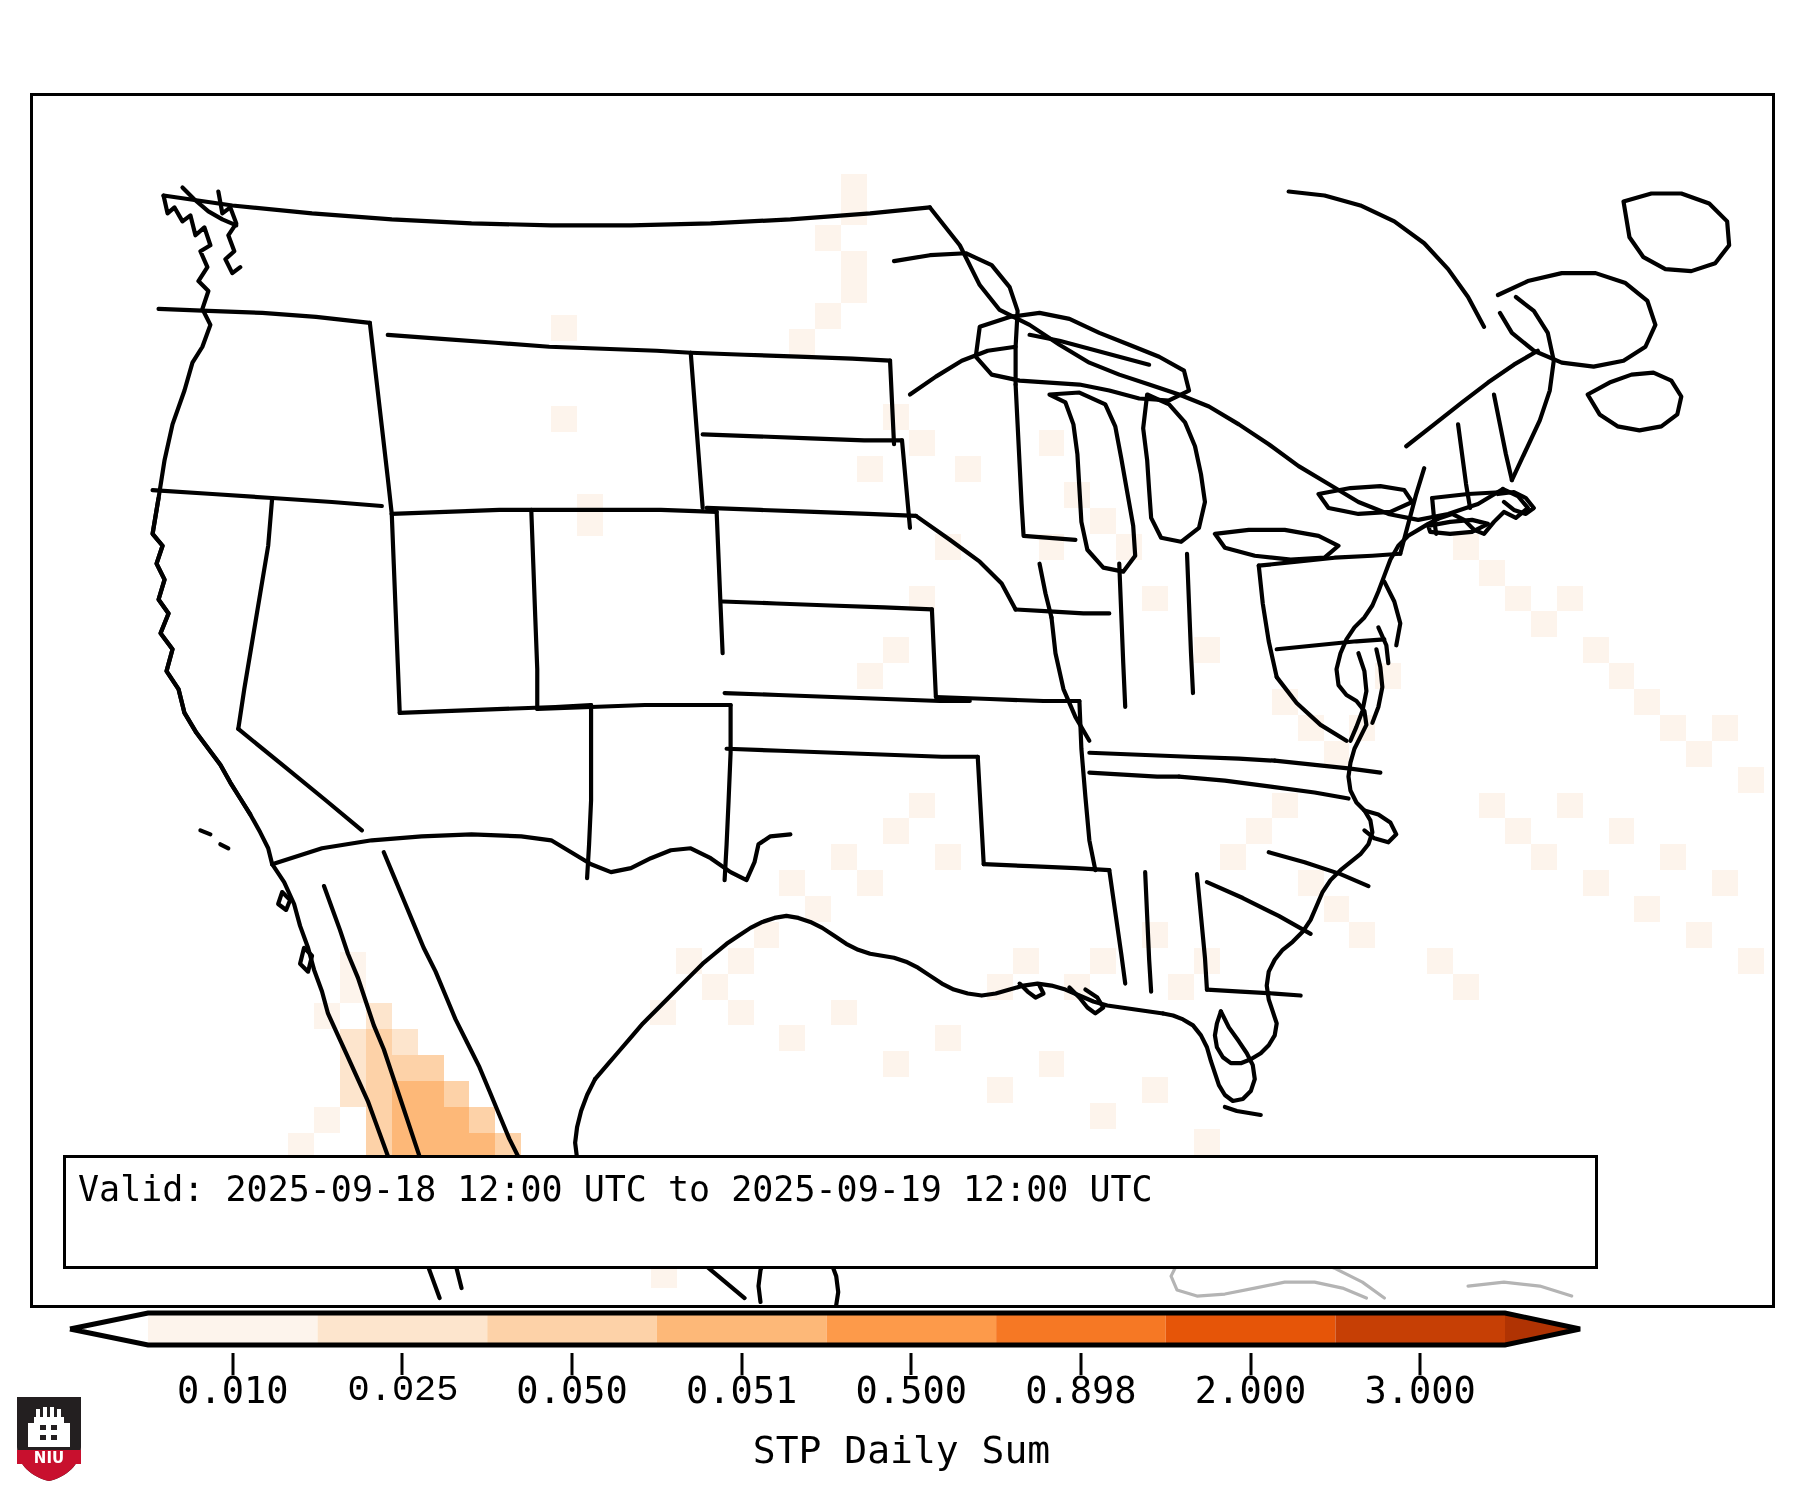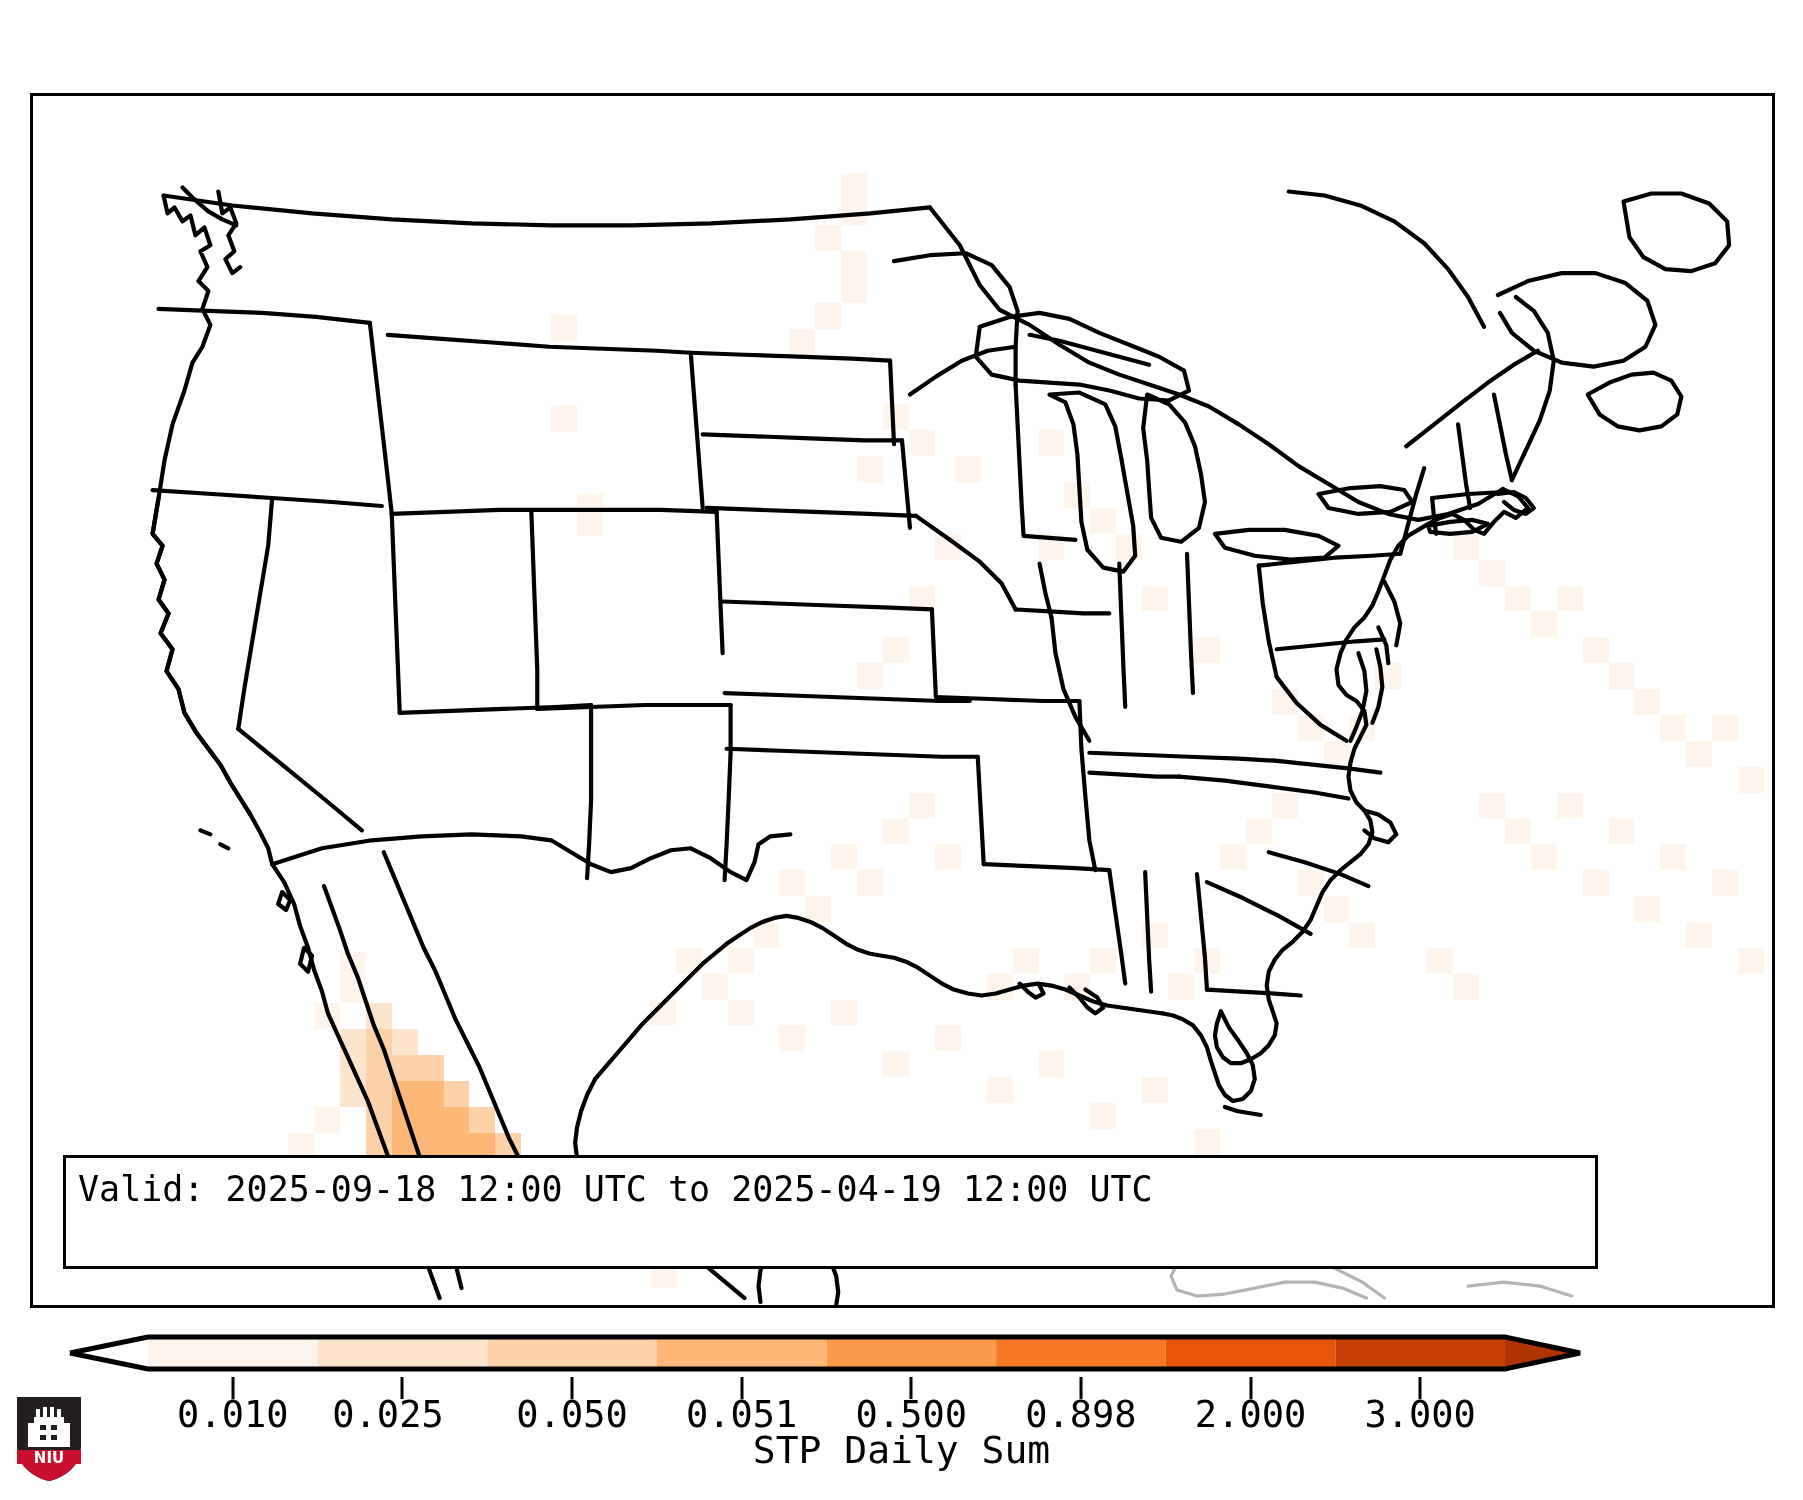"Valid: 2025-09-18 12:00 UTC to" div.info-line { text: 2025-04-19 -> 2025-09-19 }
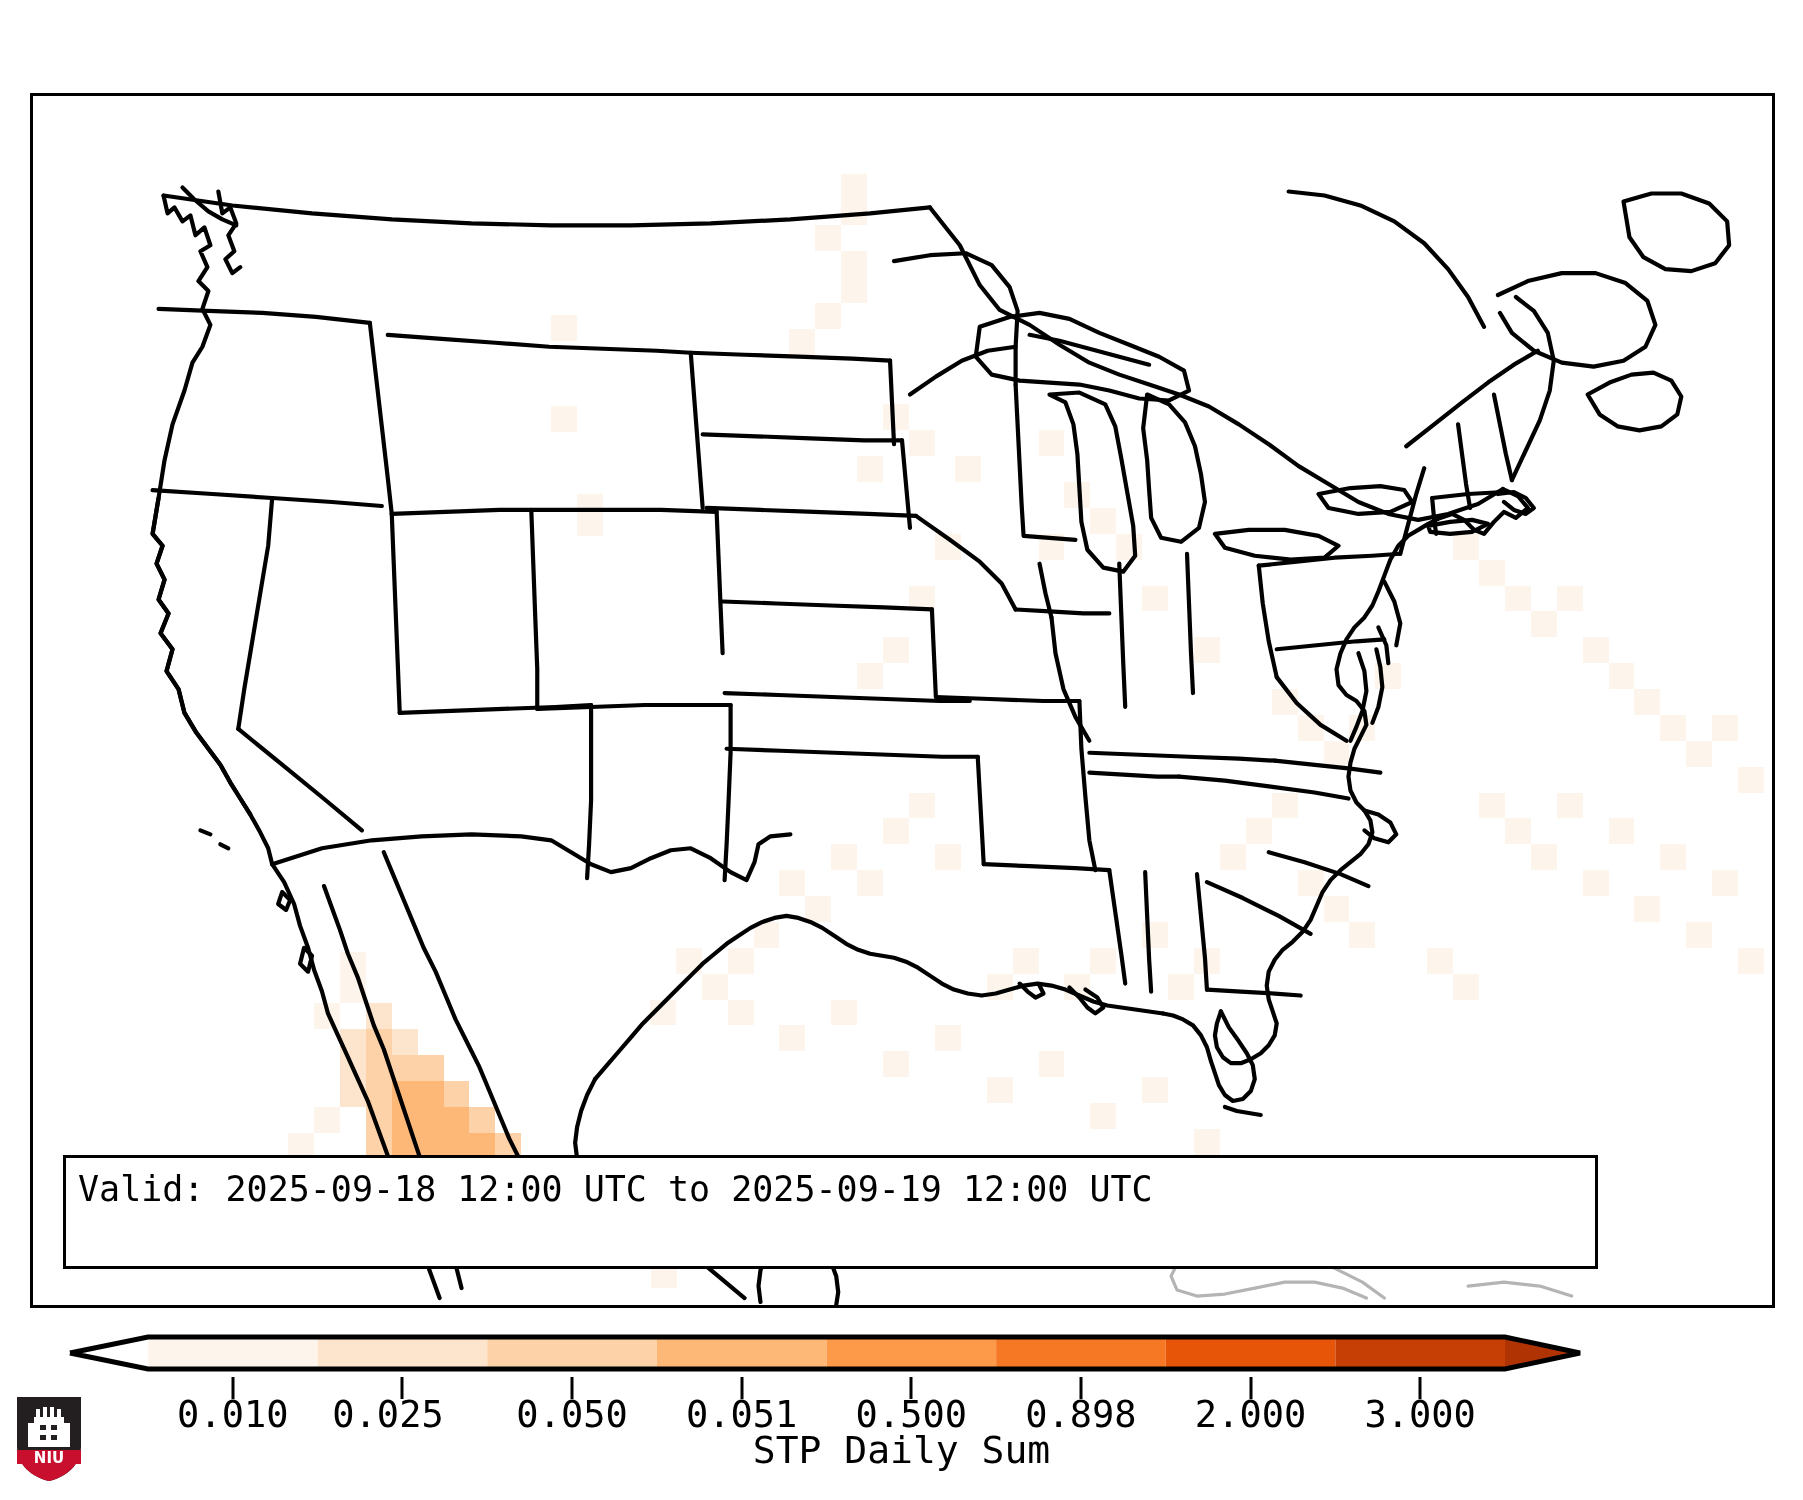"0.010" #cbar-wrap { margin-top: 24px -> none }
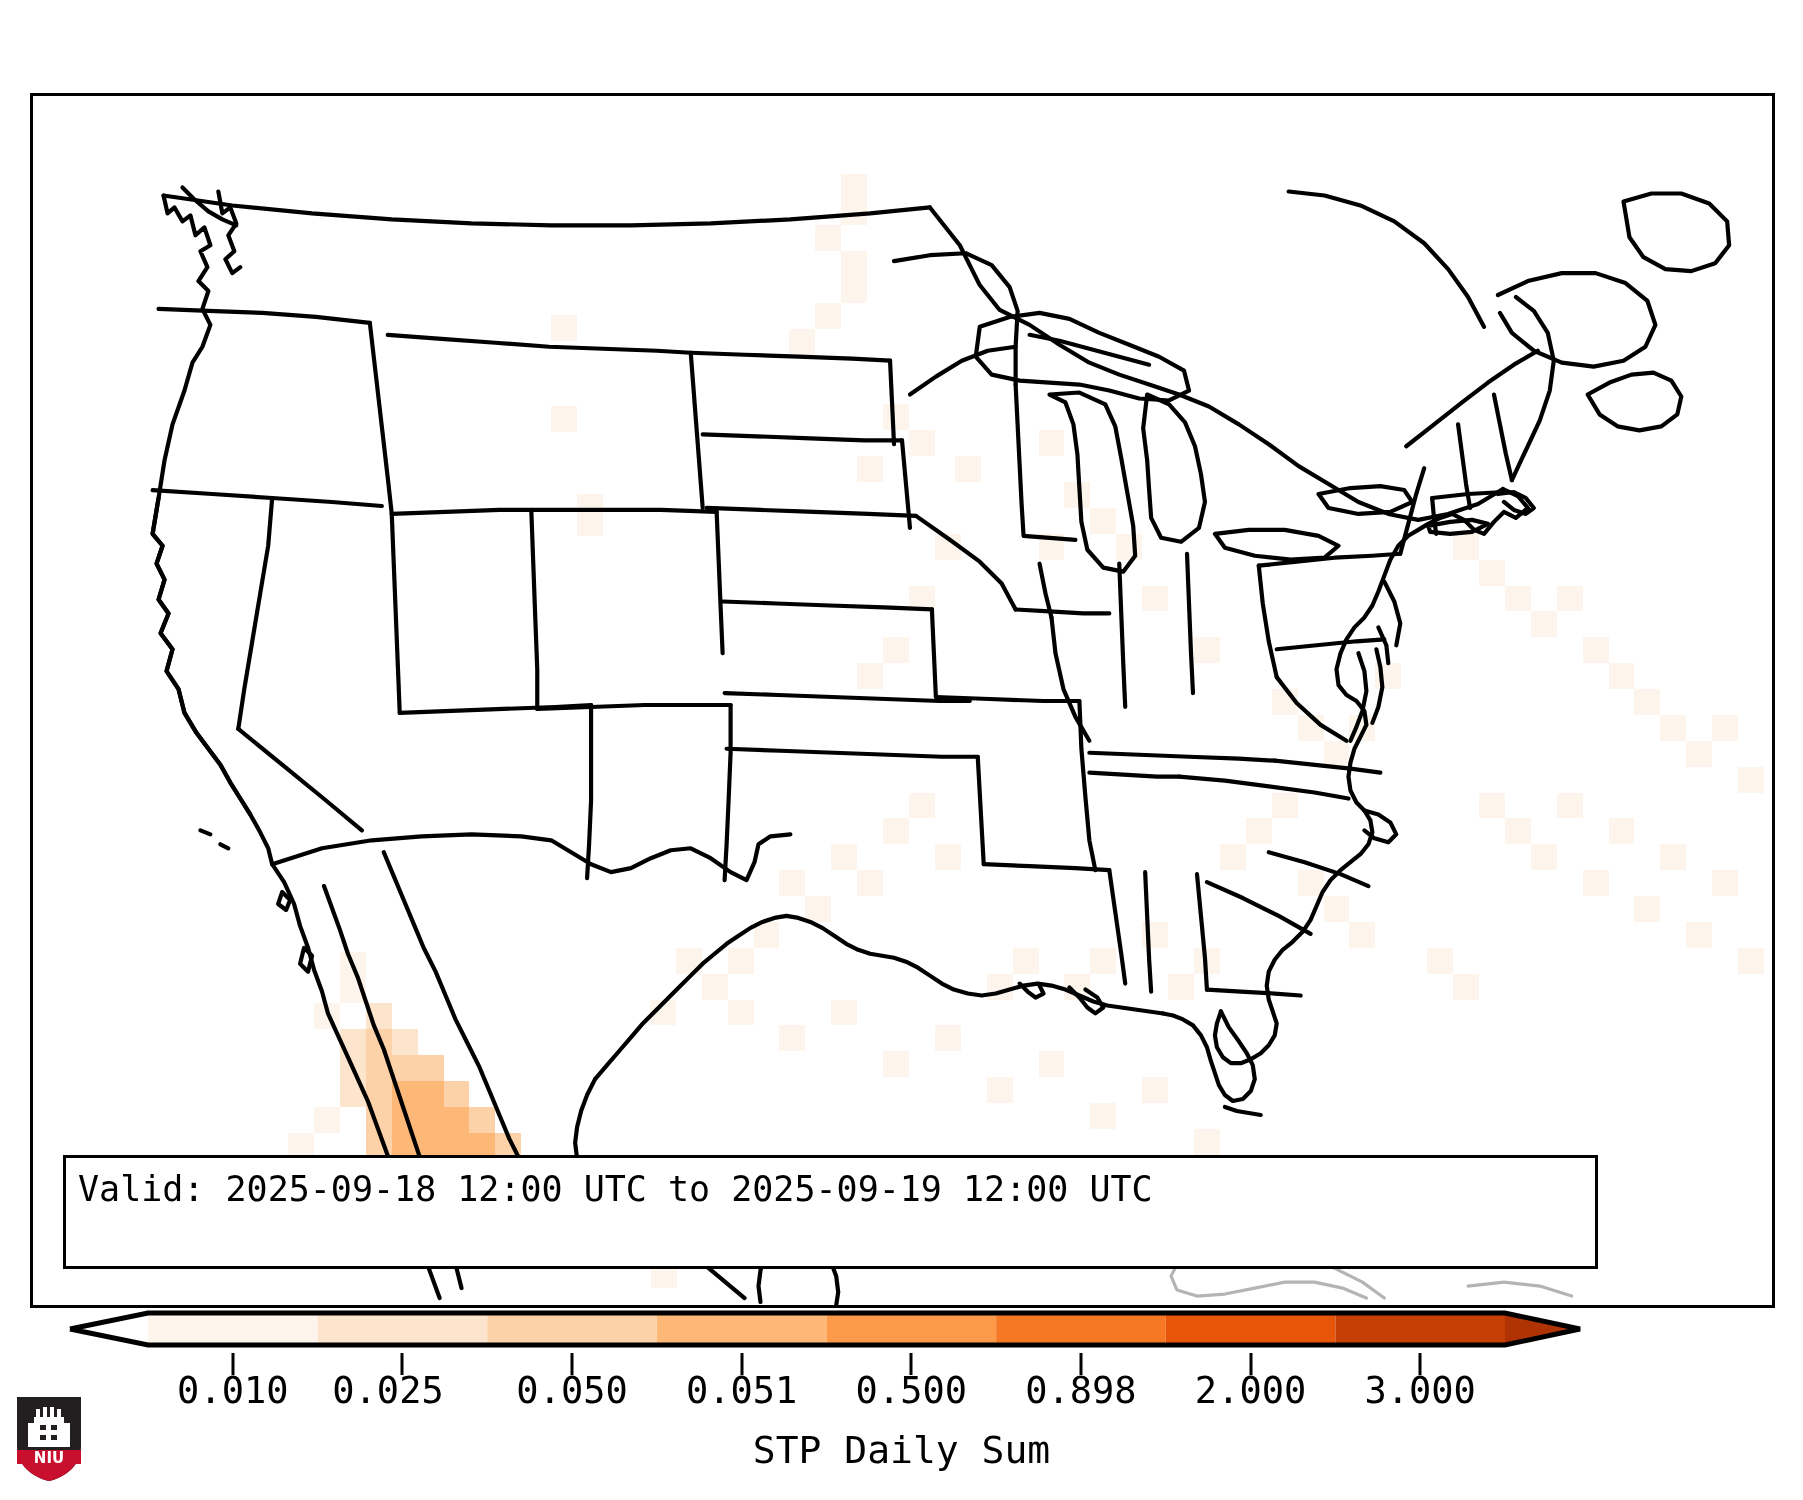"0.025" div.tick-label { font-family: none -> Liberation Mono, monospace; left: 388px -> 403px }
